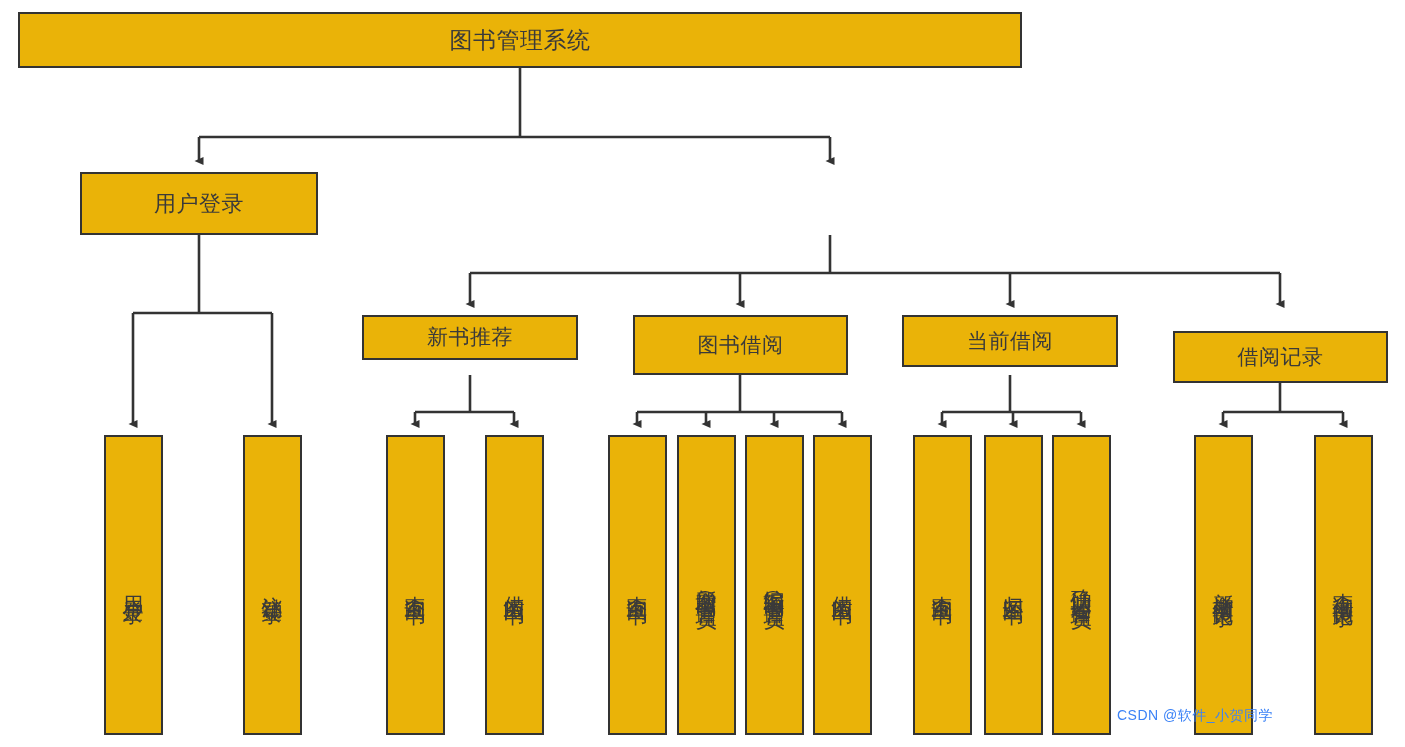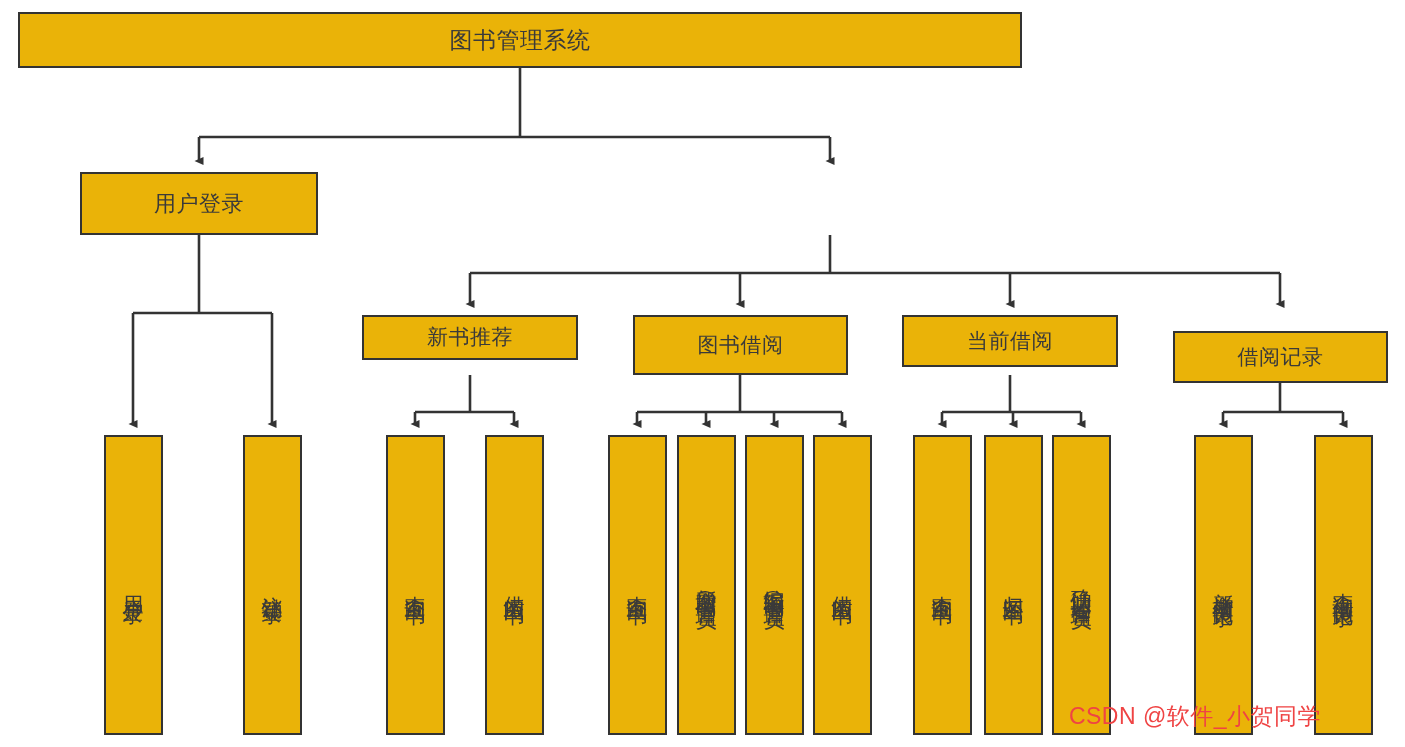"CSDN @软件_小贺同学" .watermark { color: #ef4444 -> #3b82f6; font-size: 23px -> 14px }
